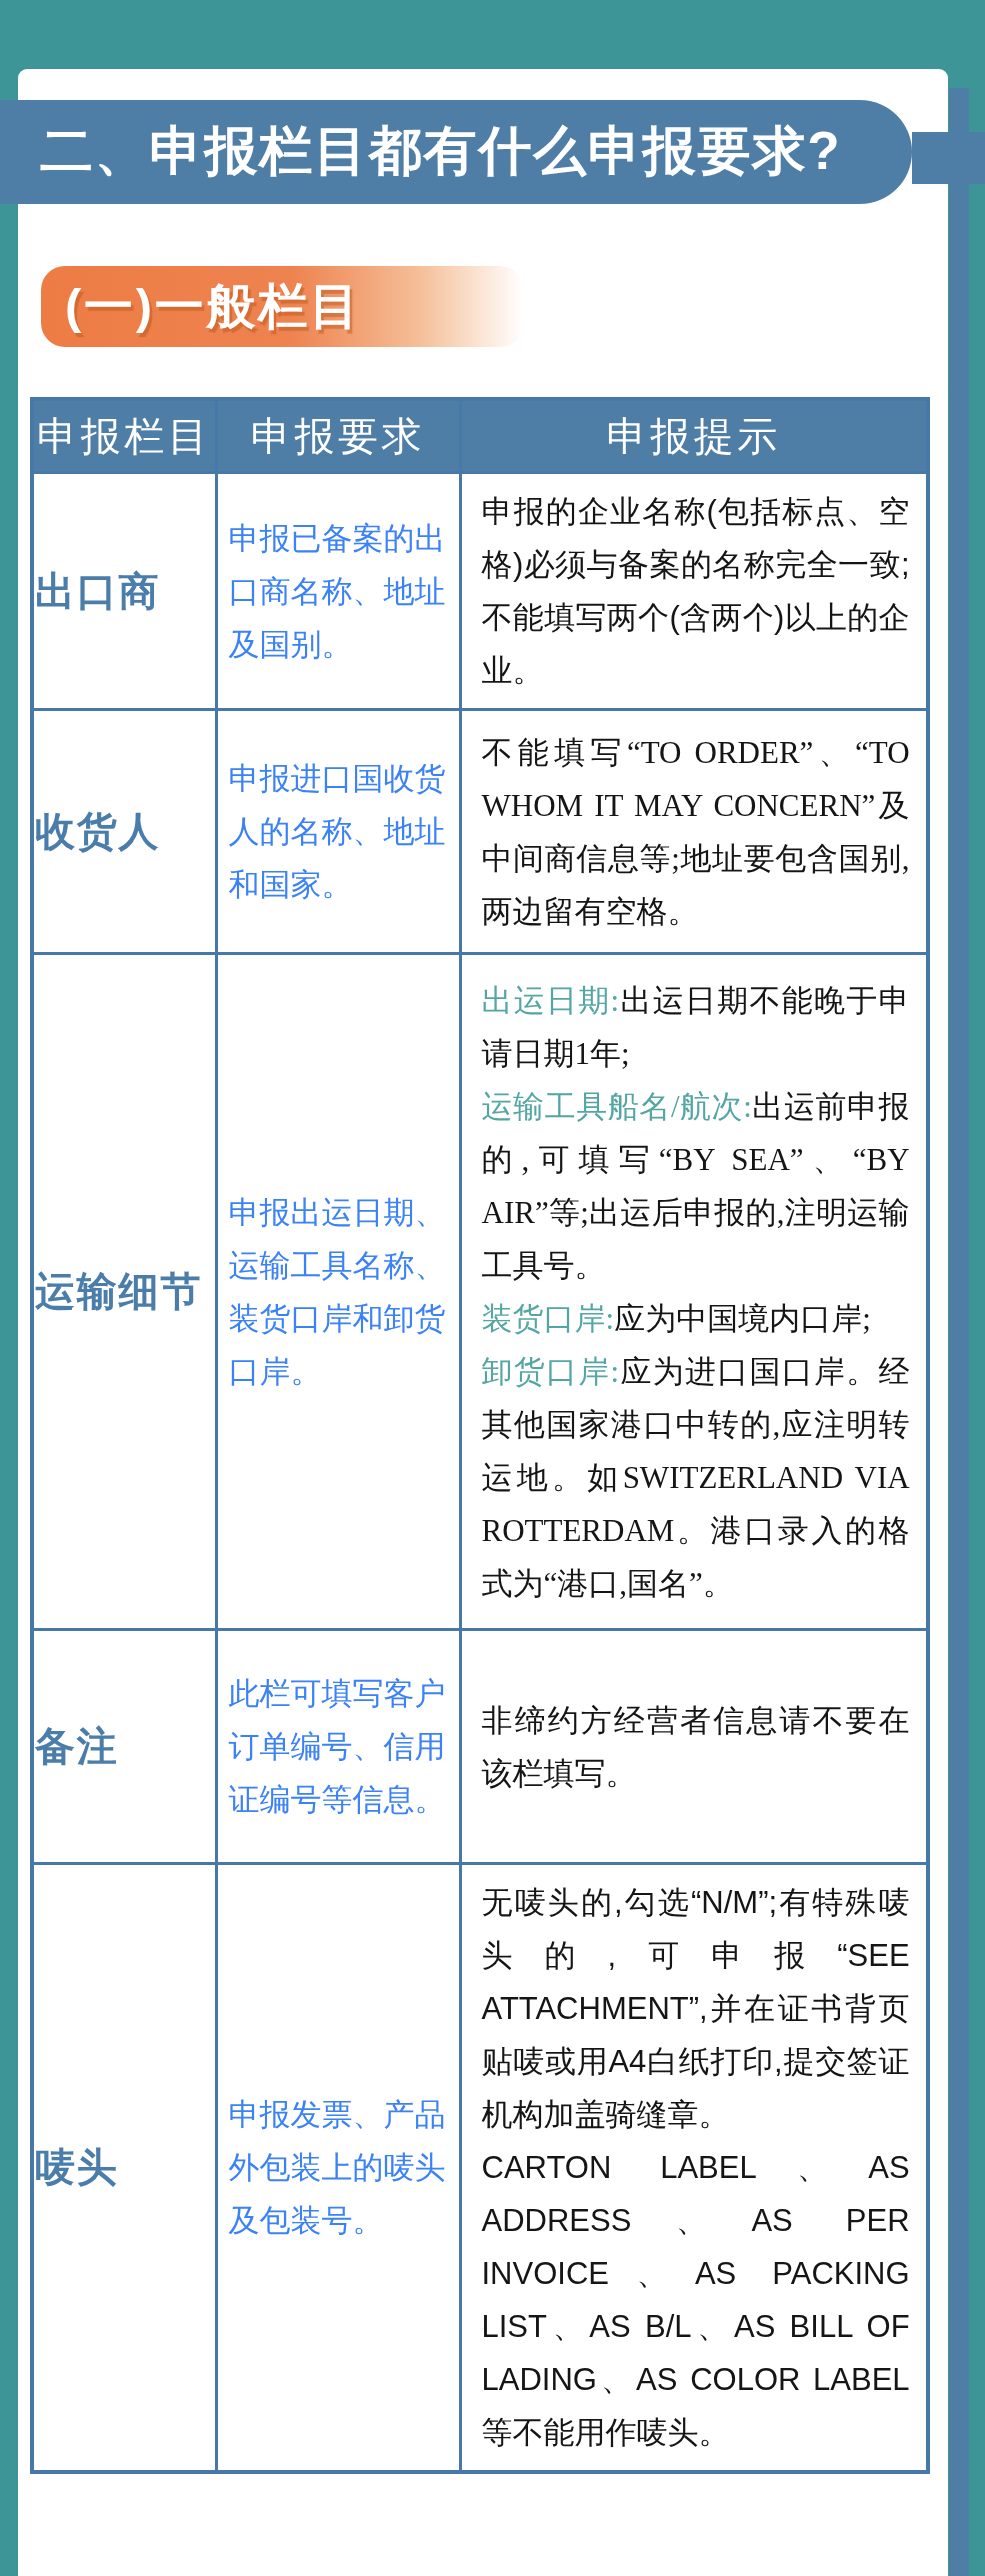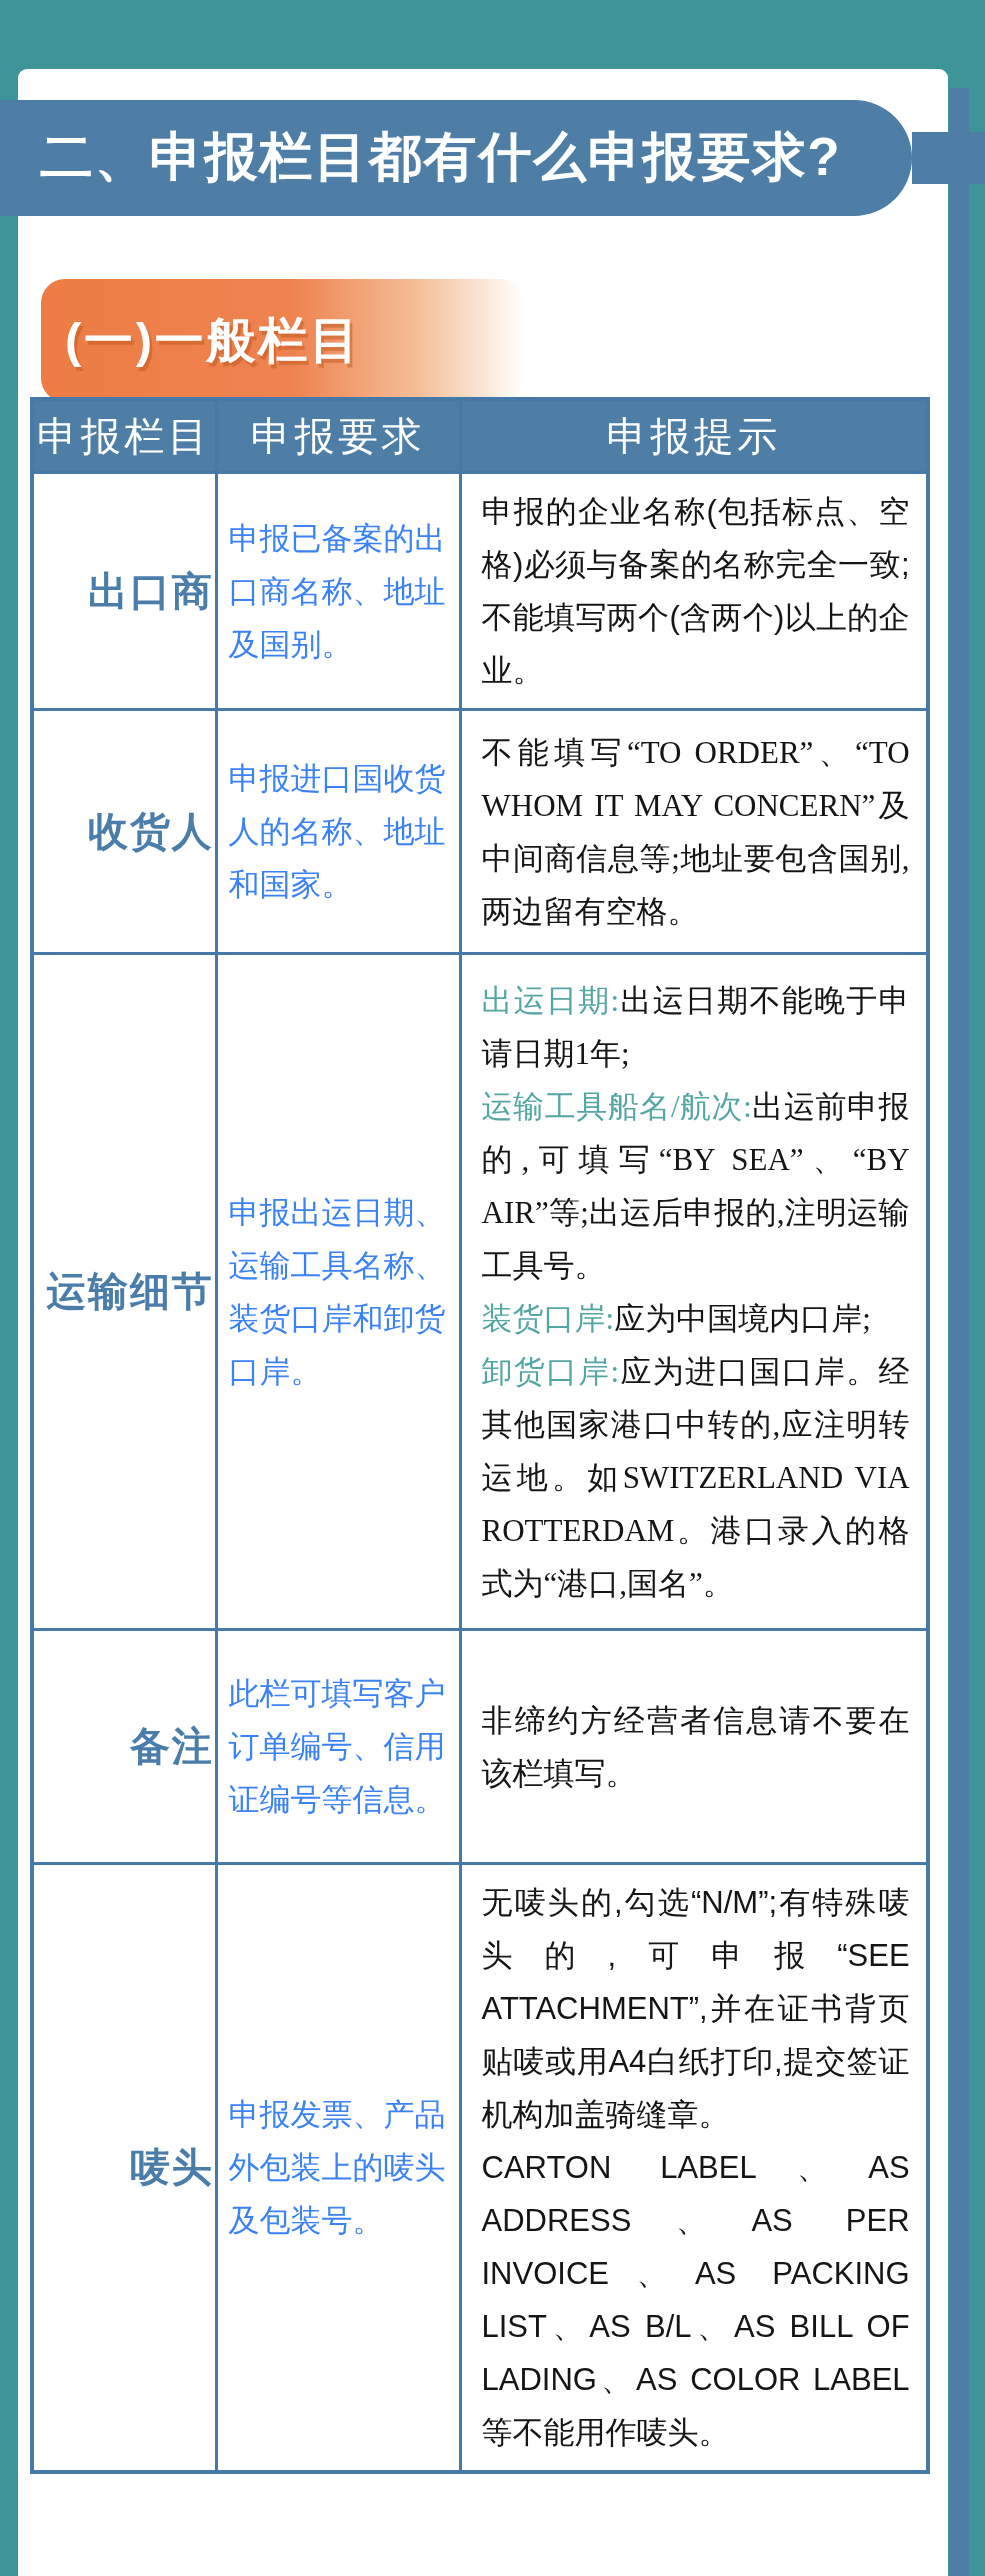"二、申报栏目都有什么申报要求?" .banner { height: 116px -> 104px }
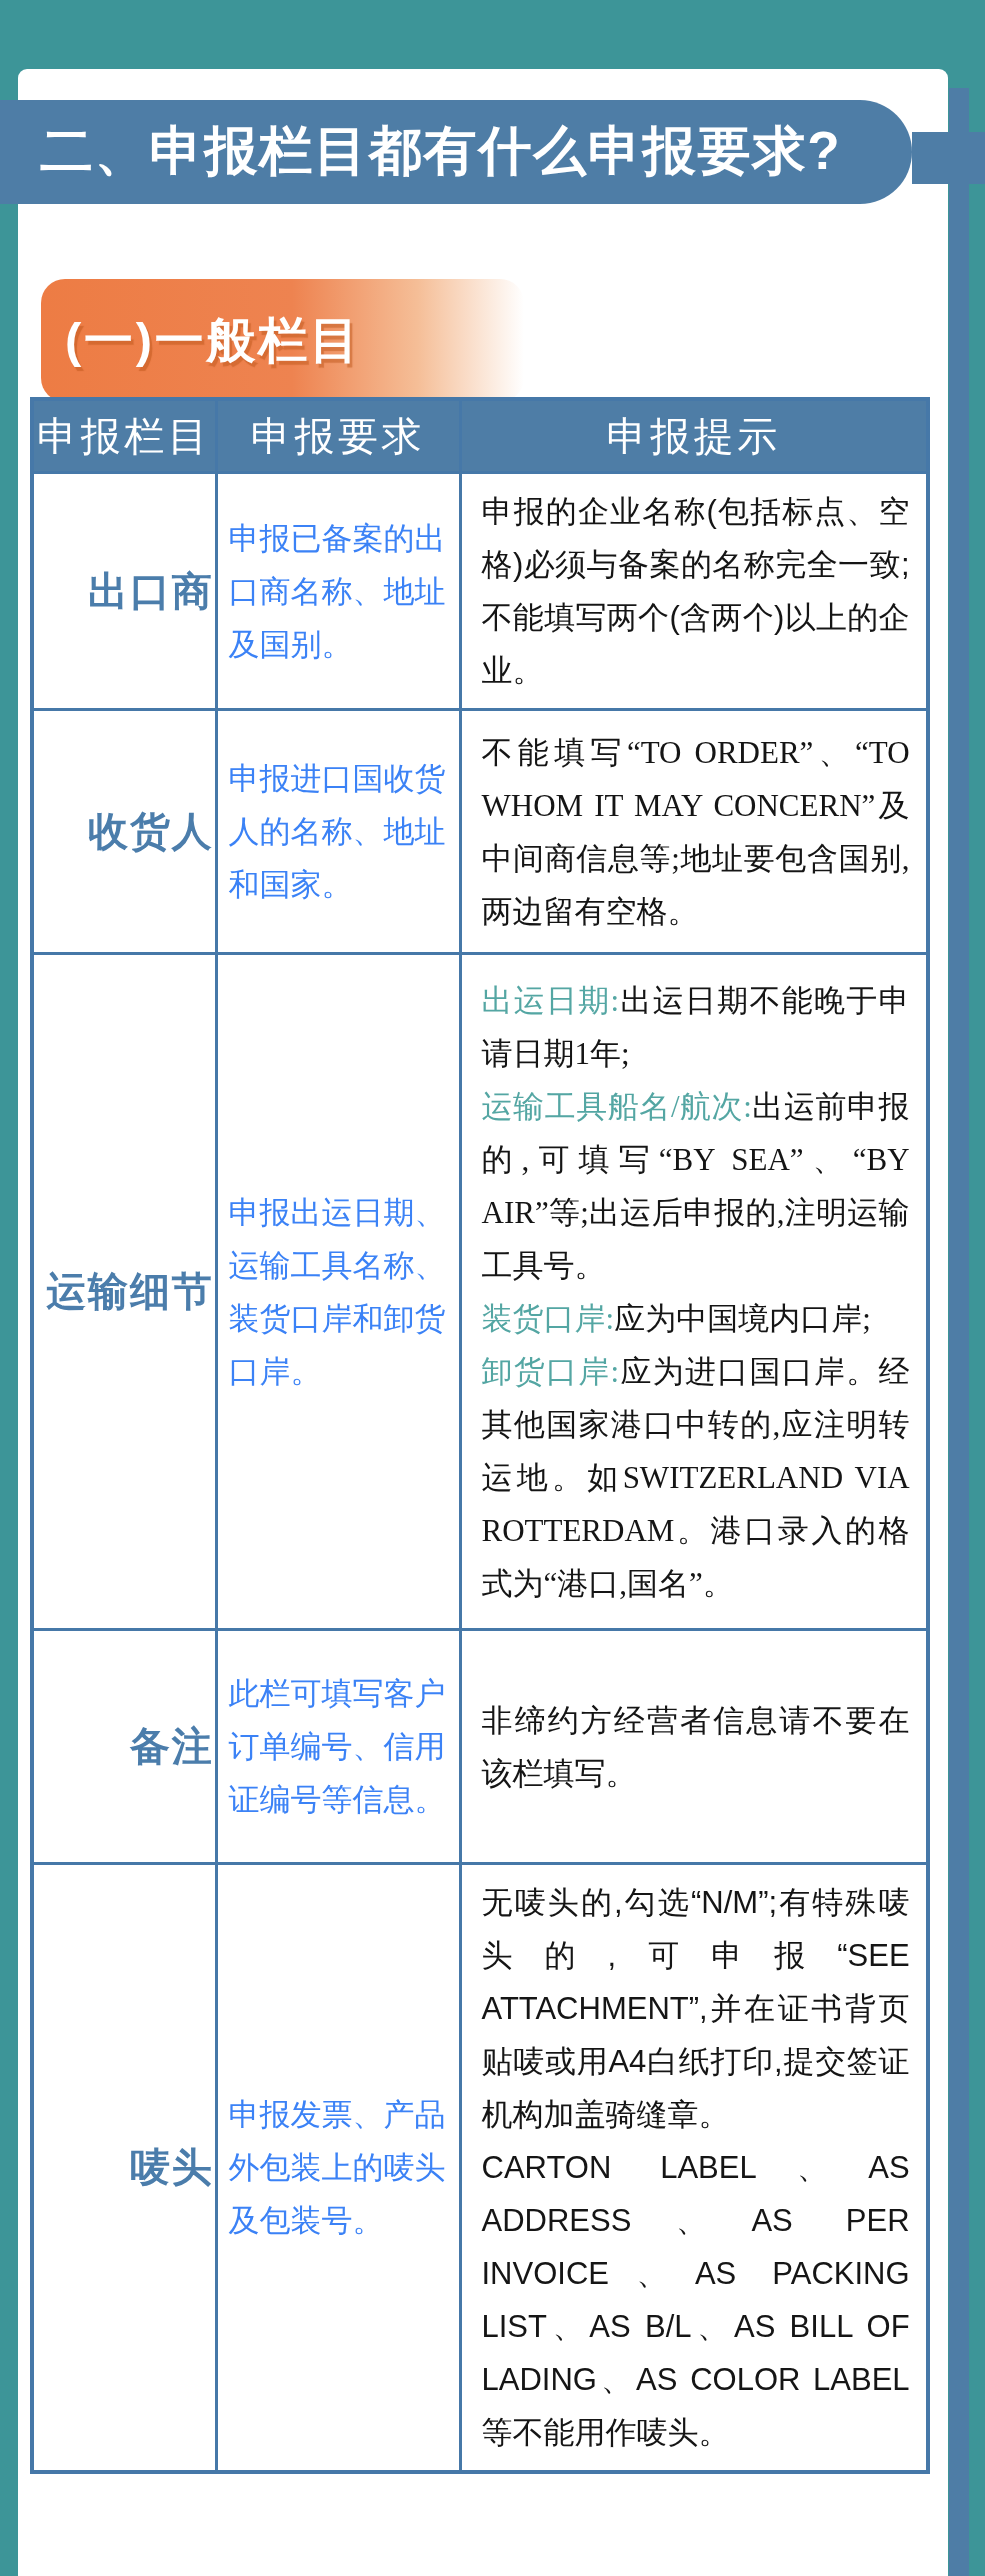"(一)一般栏目" .section { height: 123px -> 81px; top: 279px -> 266px }
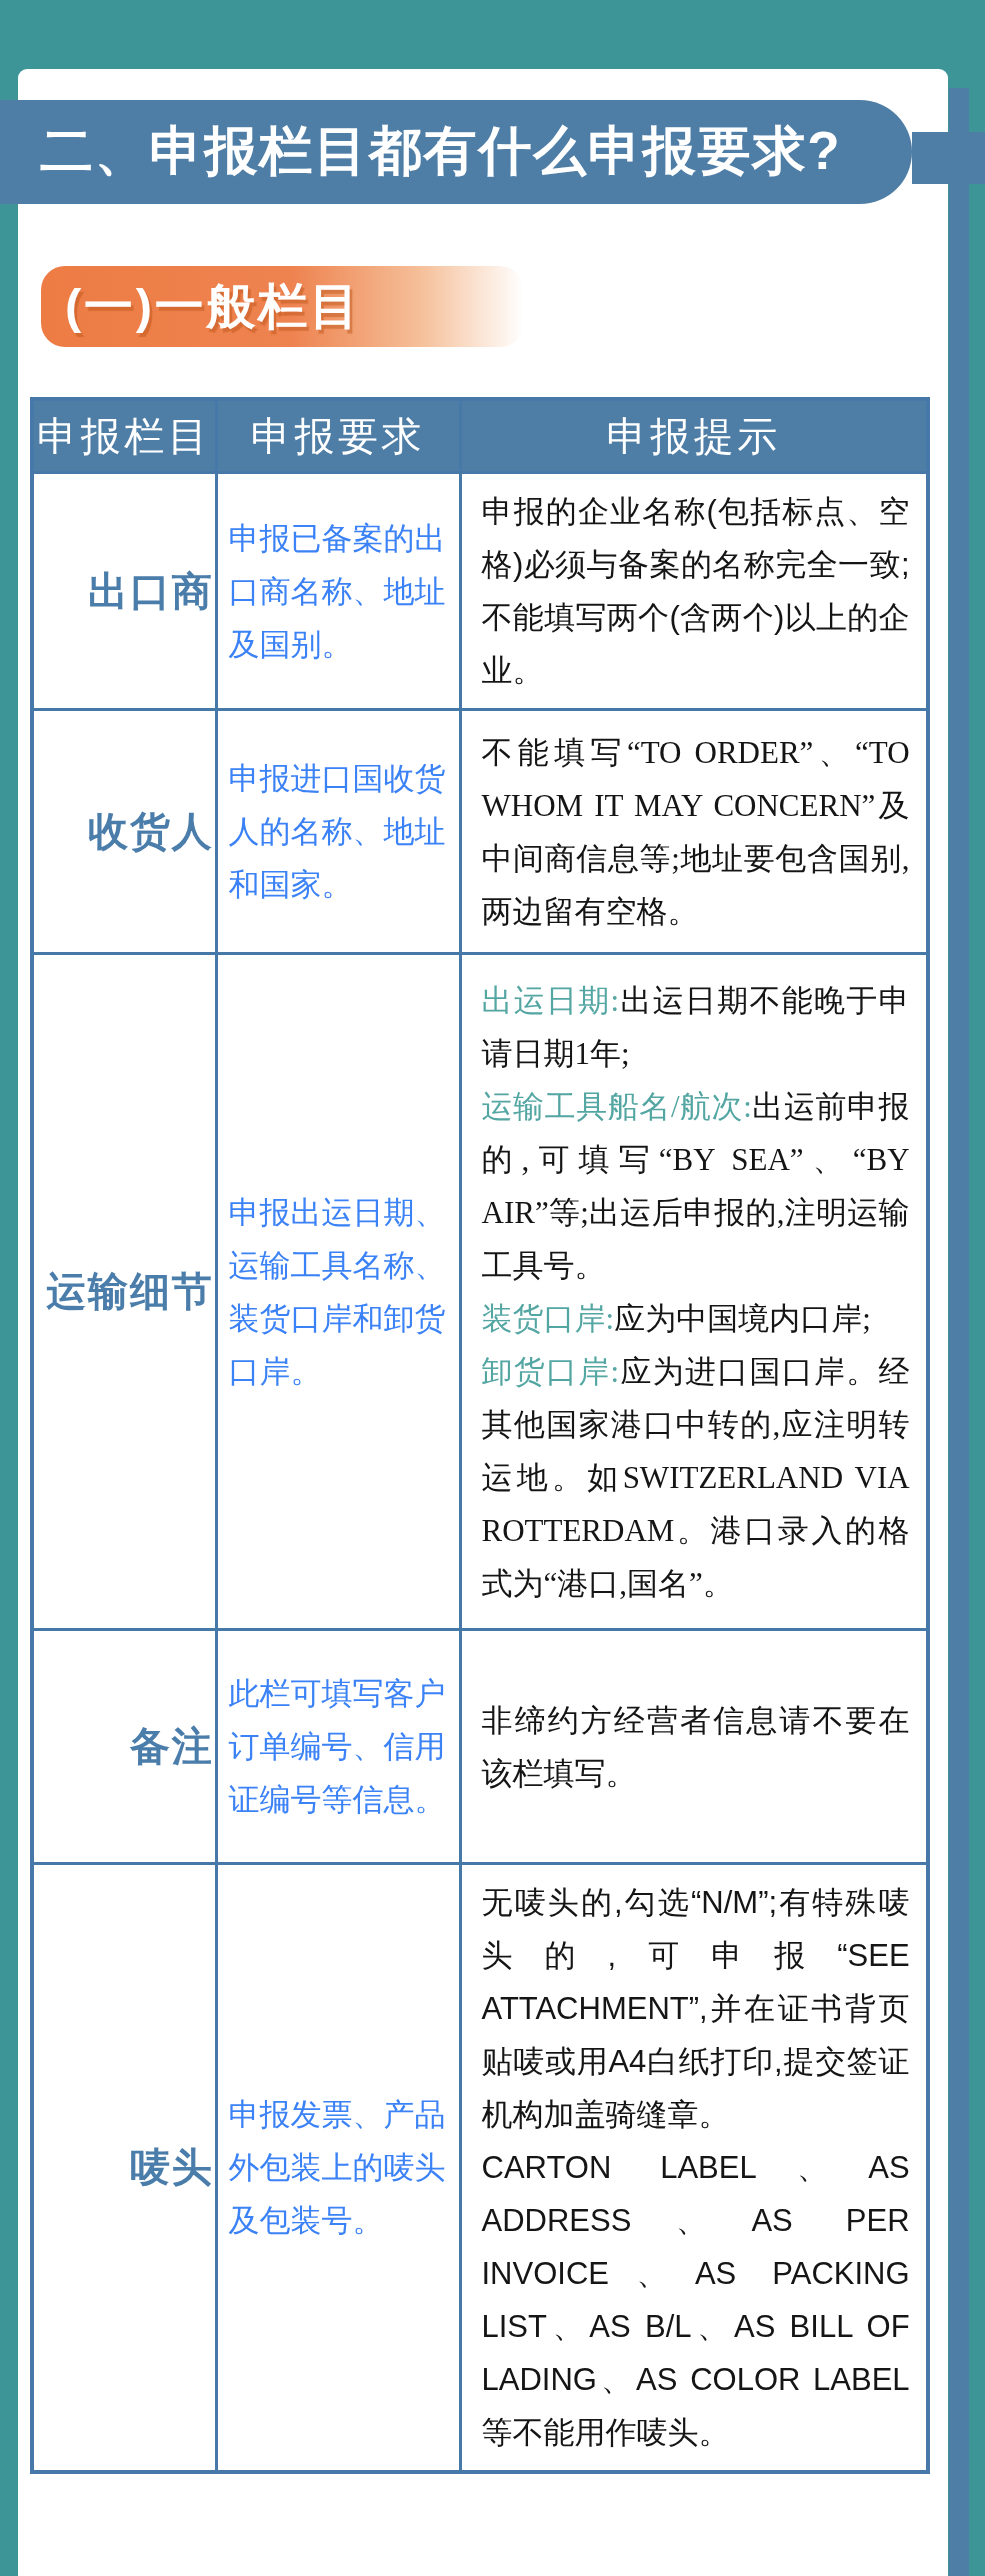"出口商" td.colname { text-align: right -> left }
